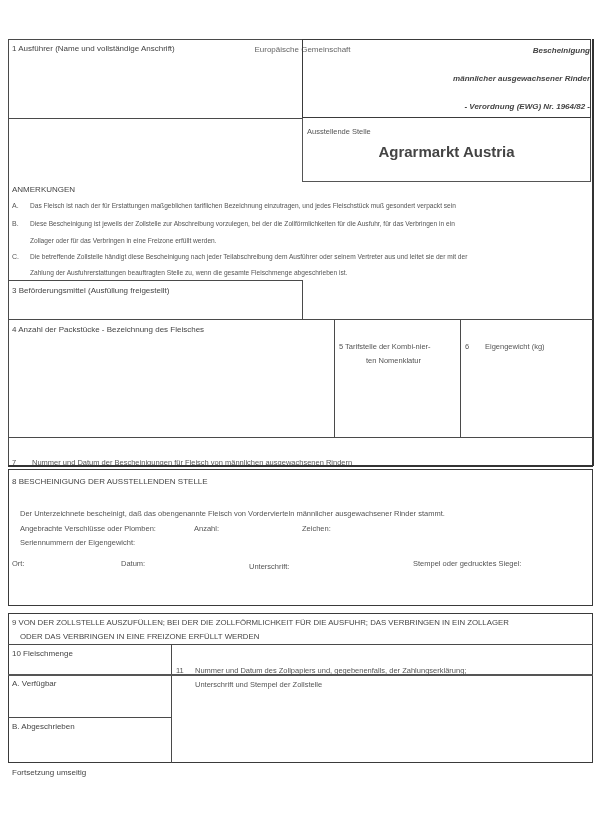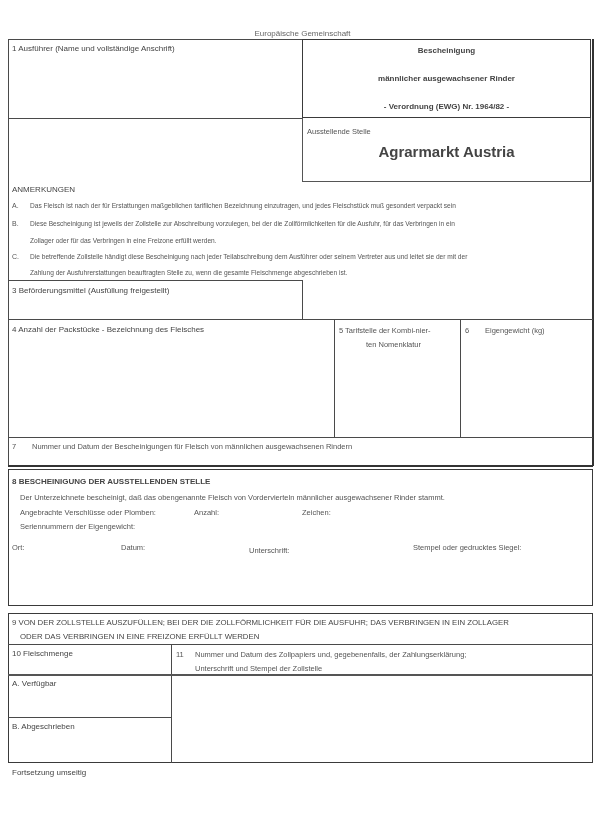"Europäische Gemeinschaft" .txt { margin-top: none -> 16px }
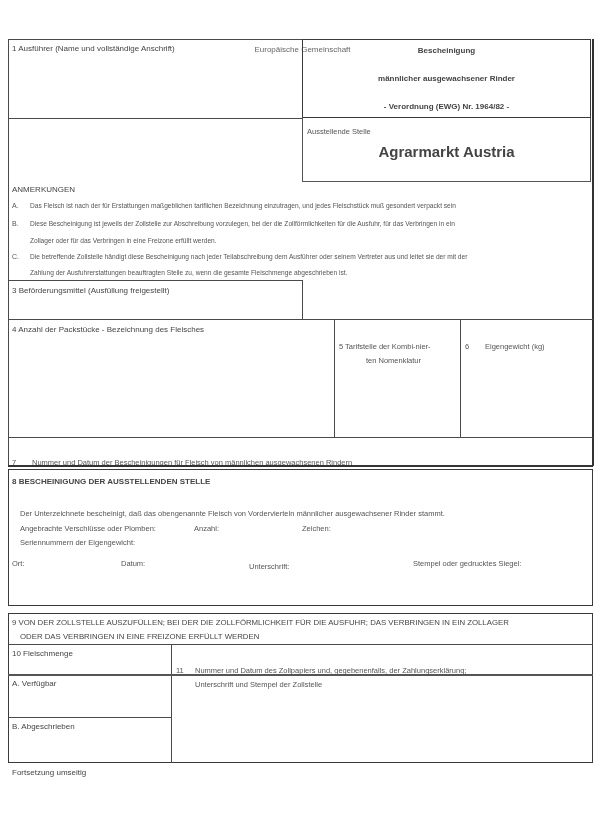"Bescheinigung" .titlebox .t { font-style: none -> italic; text-align: center -> right }
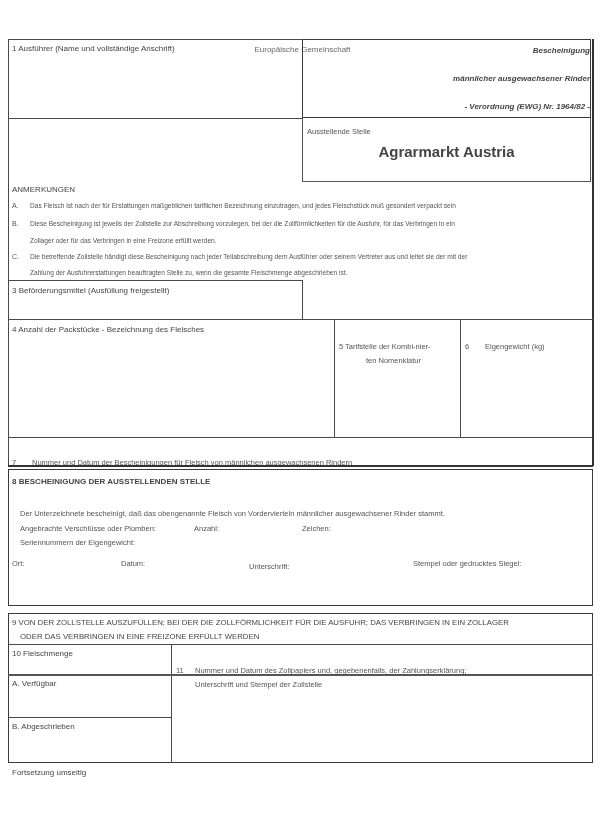"8 BESCHEINIGUNG DER AUSSTELLENDEN STELLE" div.lbl { font-weight: bold -> none }
